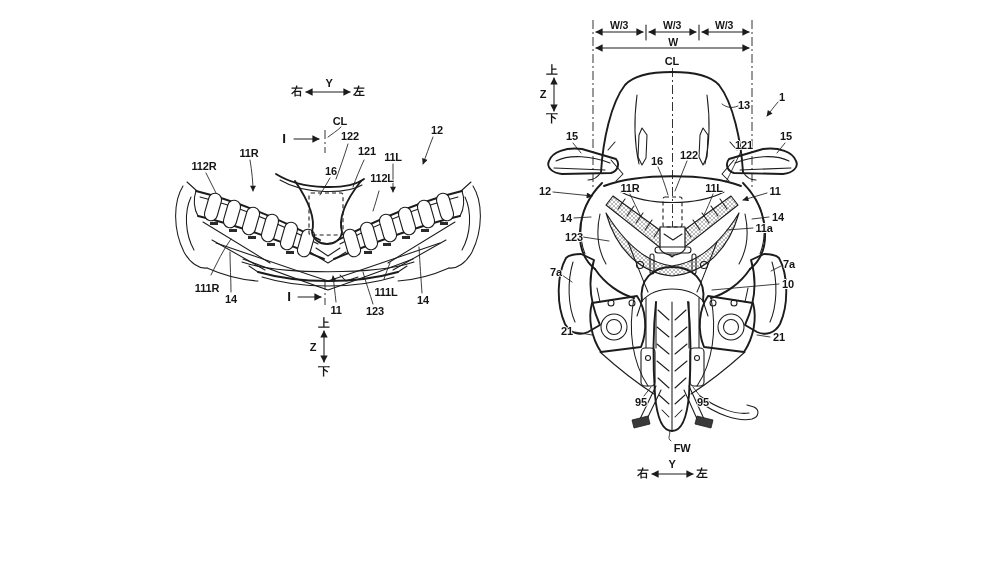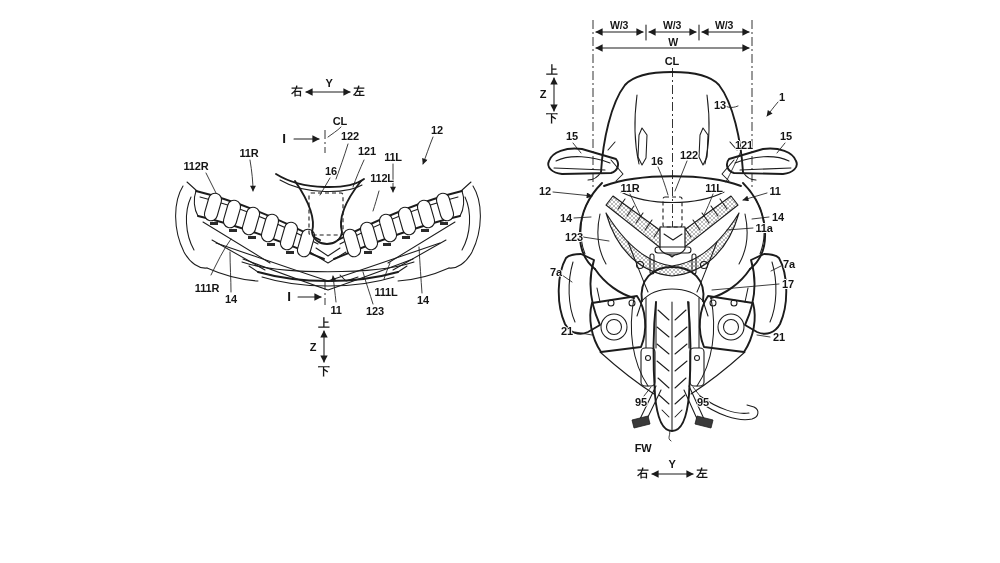"13" span.lbl { left: 720px -> 744px }
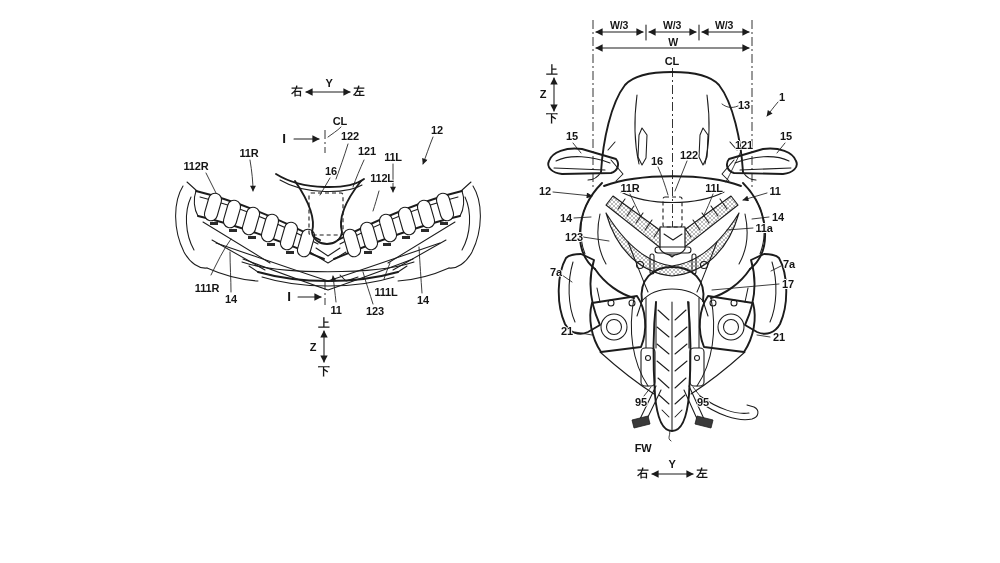"112R" span.lbl { left: 196px -> 204px }
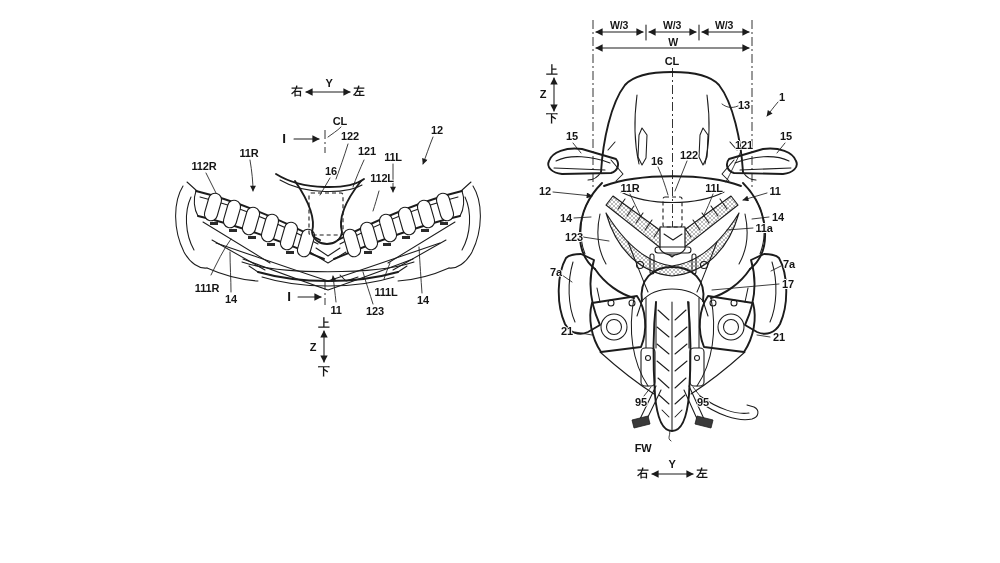"17" span.lbl { text: 17 -> 10 }
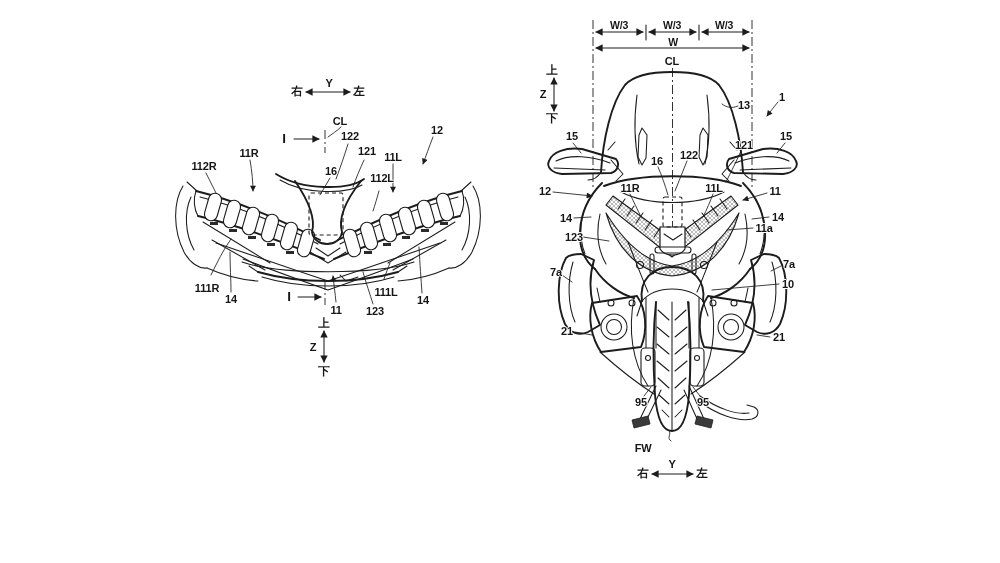"FW" span.lbl { left: 643px -> 682px }
